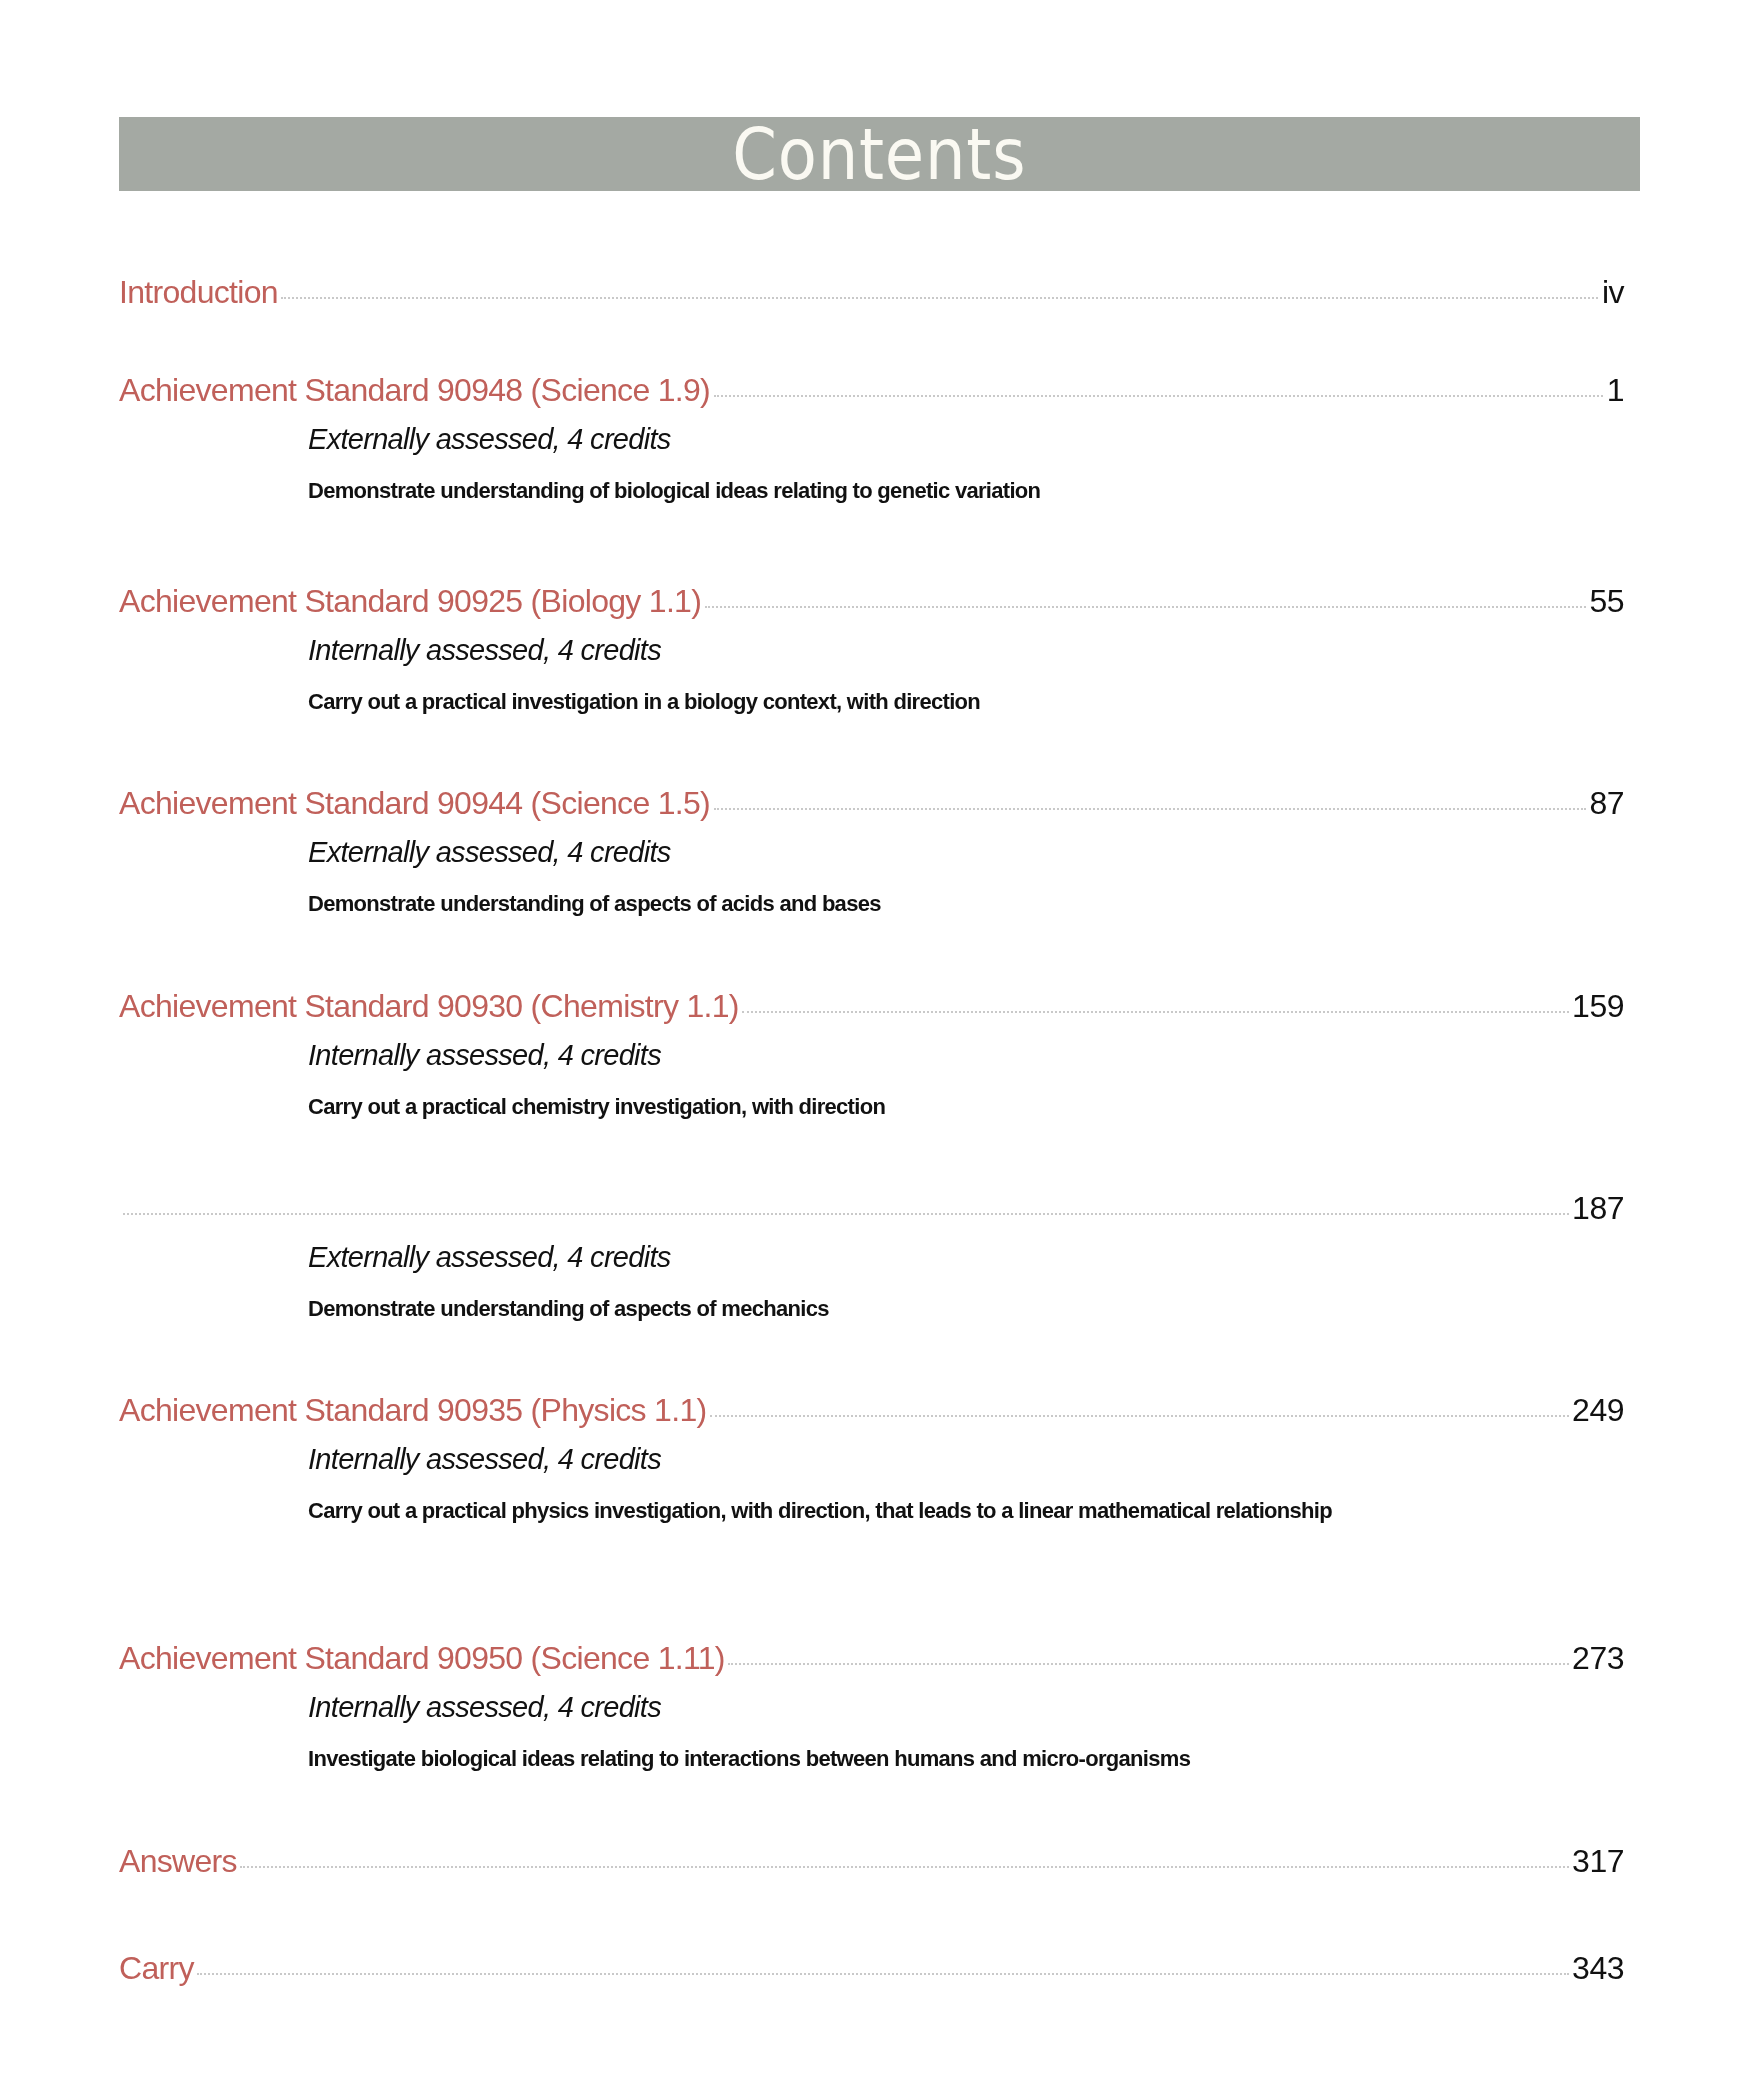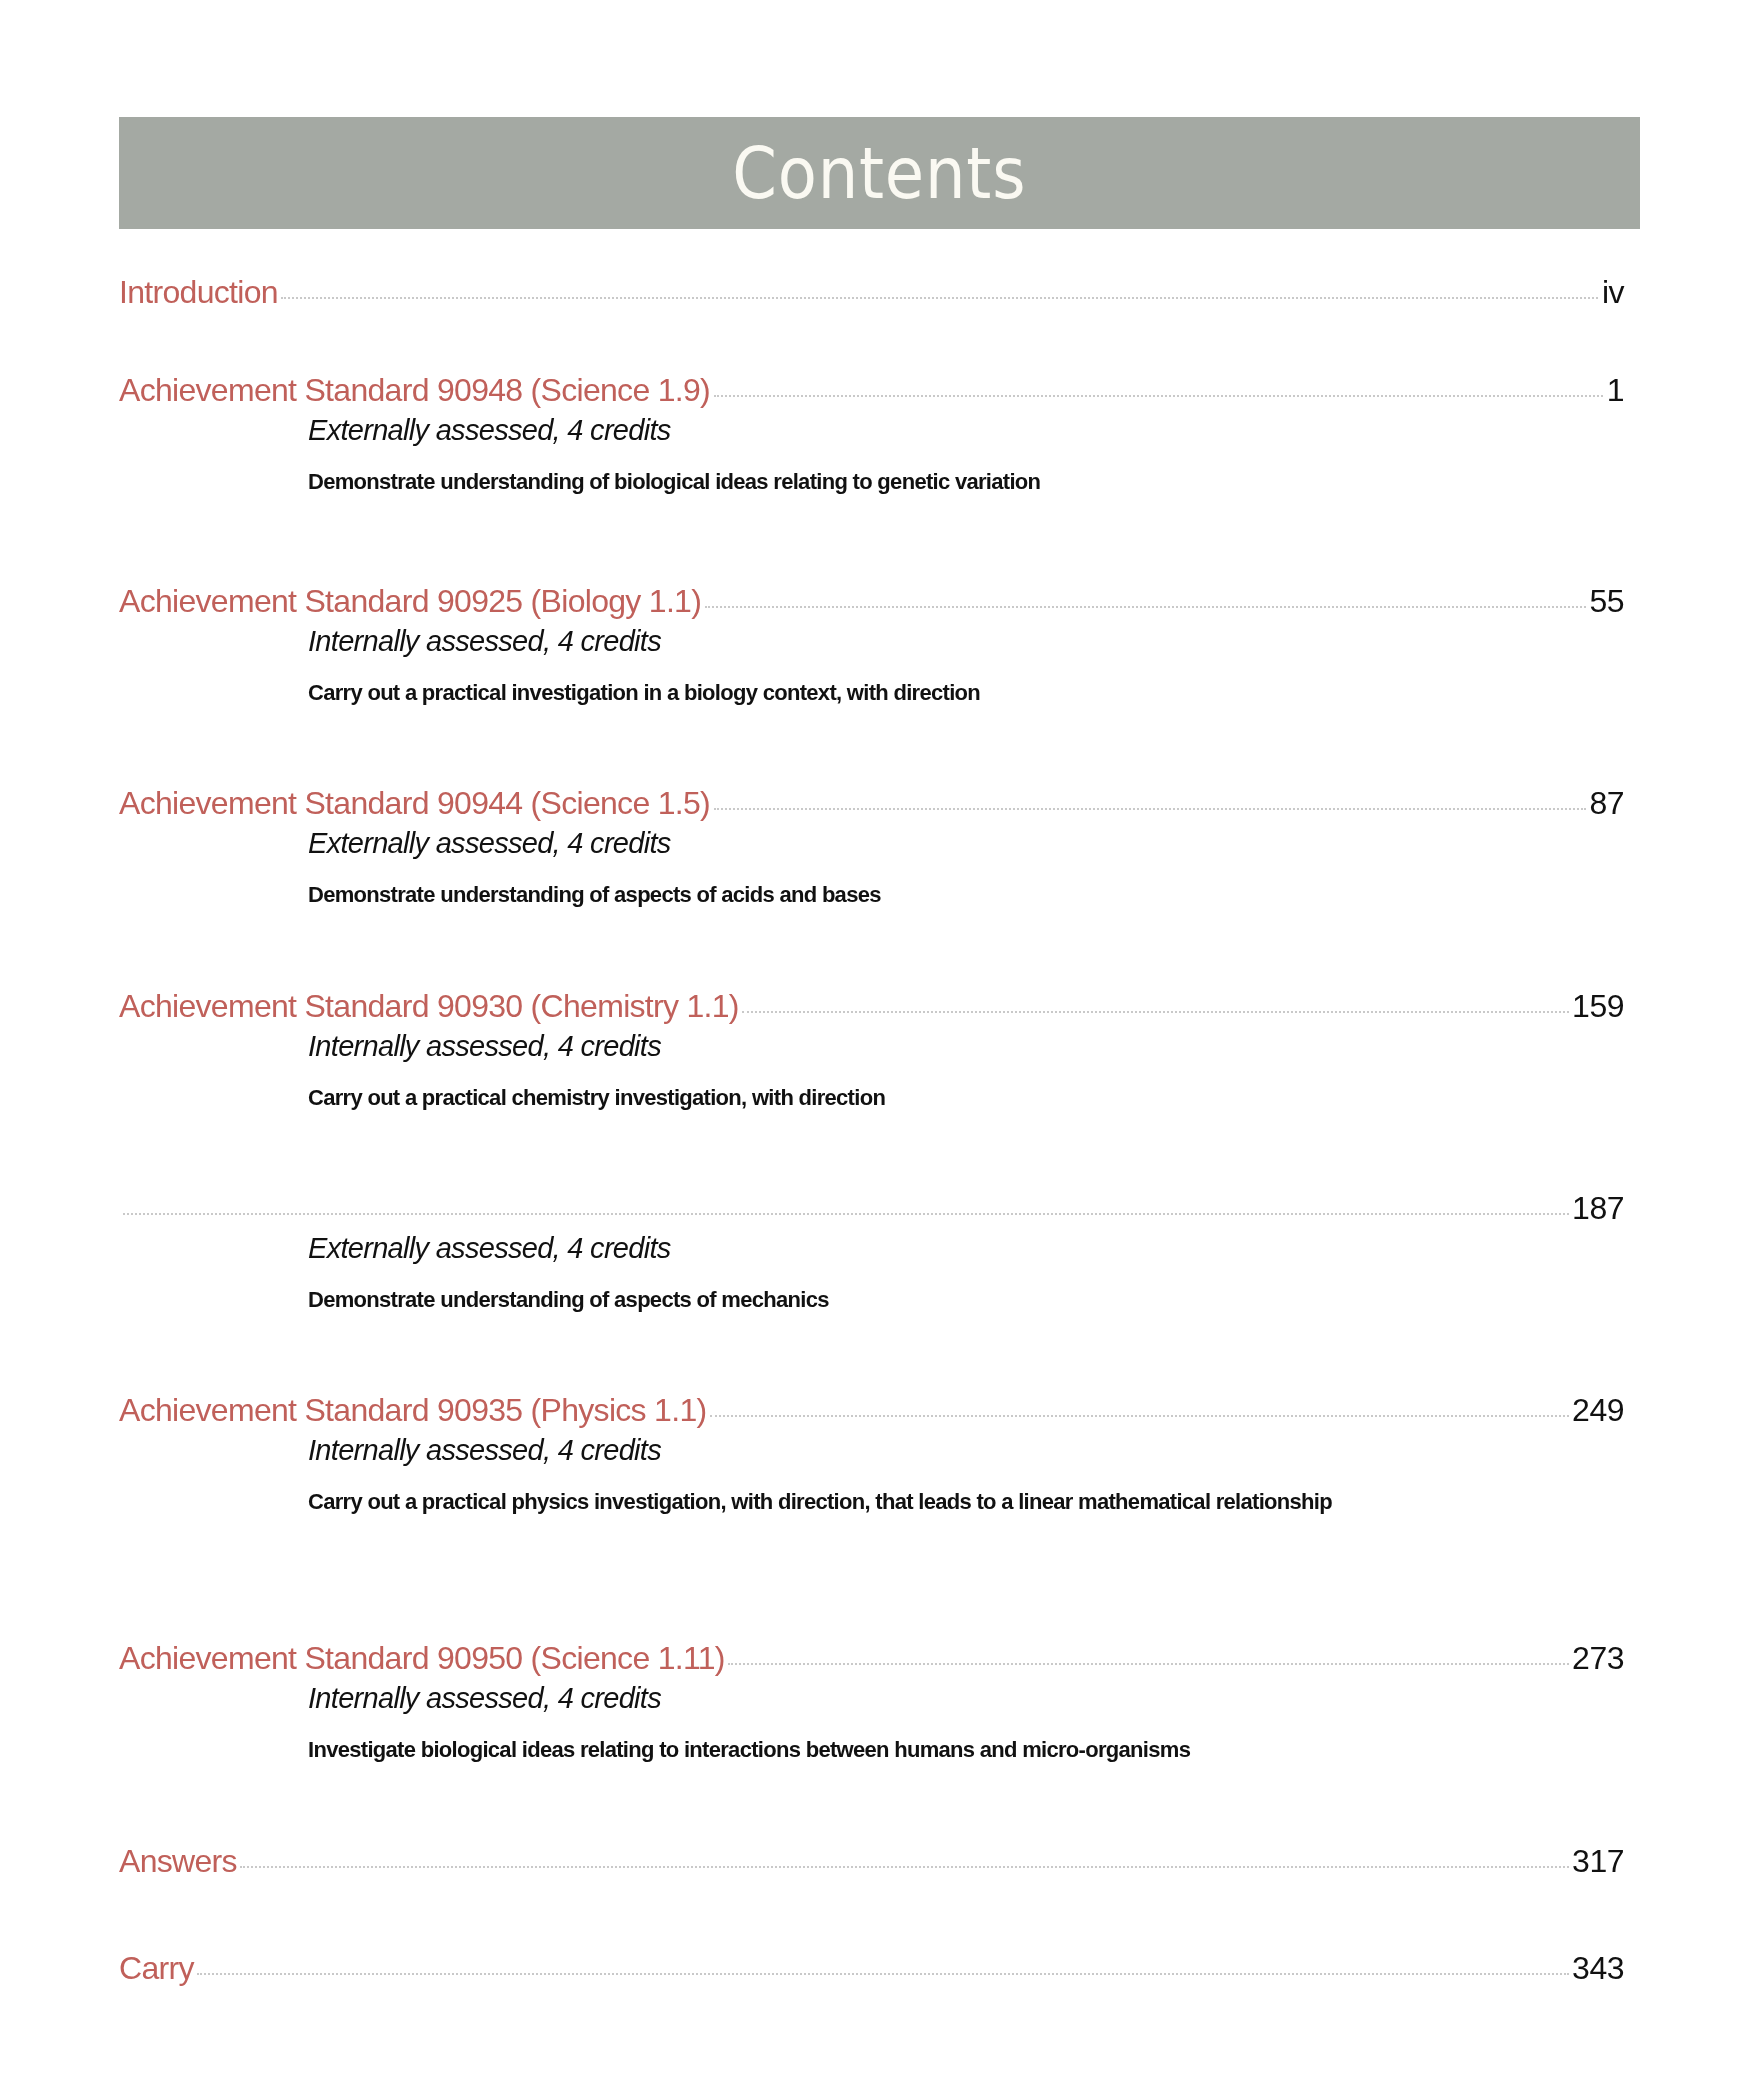"Contents" .header { height: 112px -> 74px }
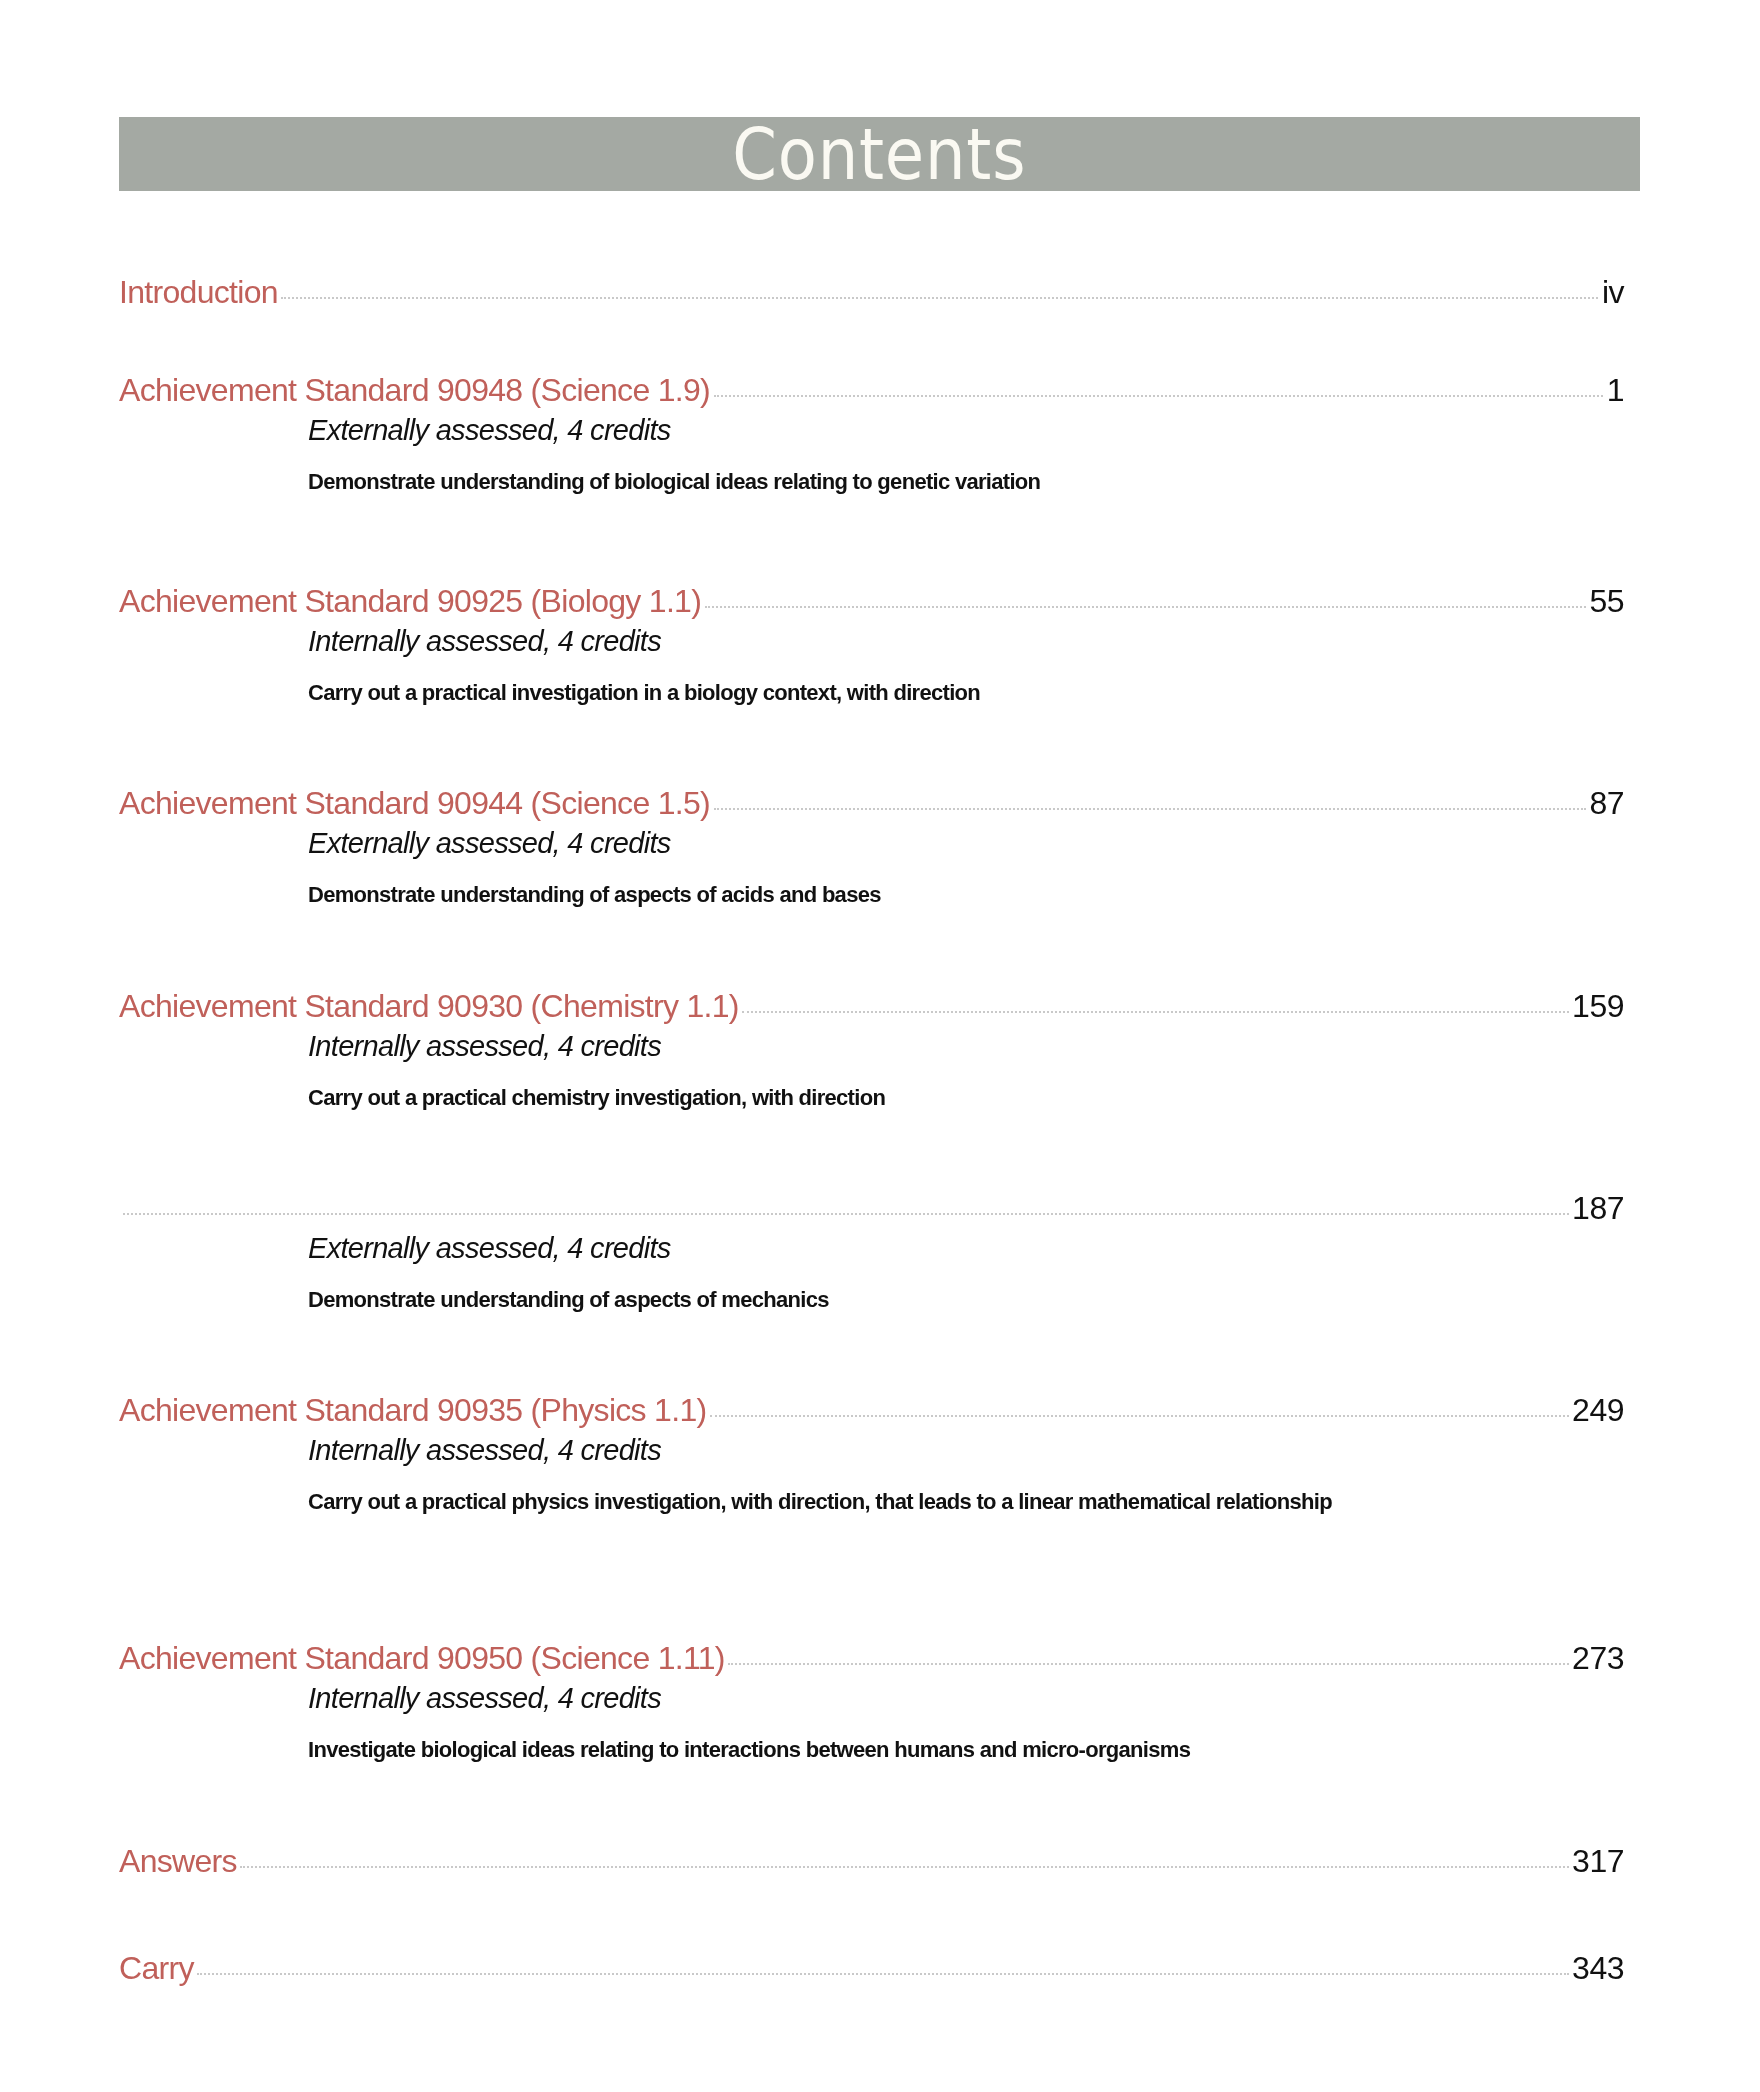"Externally assessed, 4 credits" .meta { margin-top: none -> 9px }
